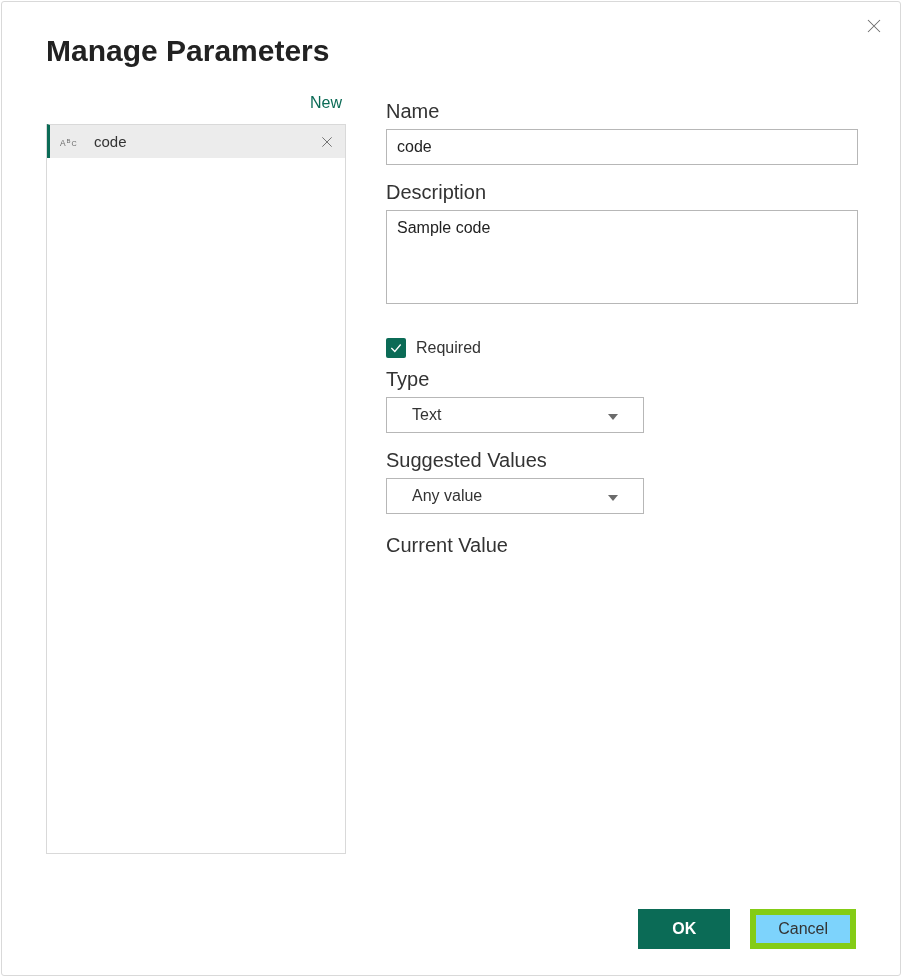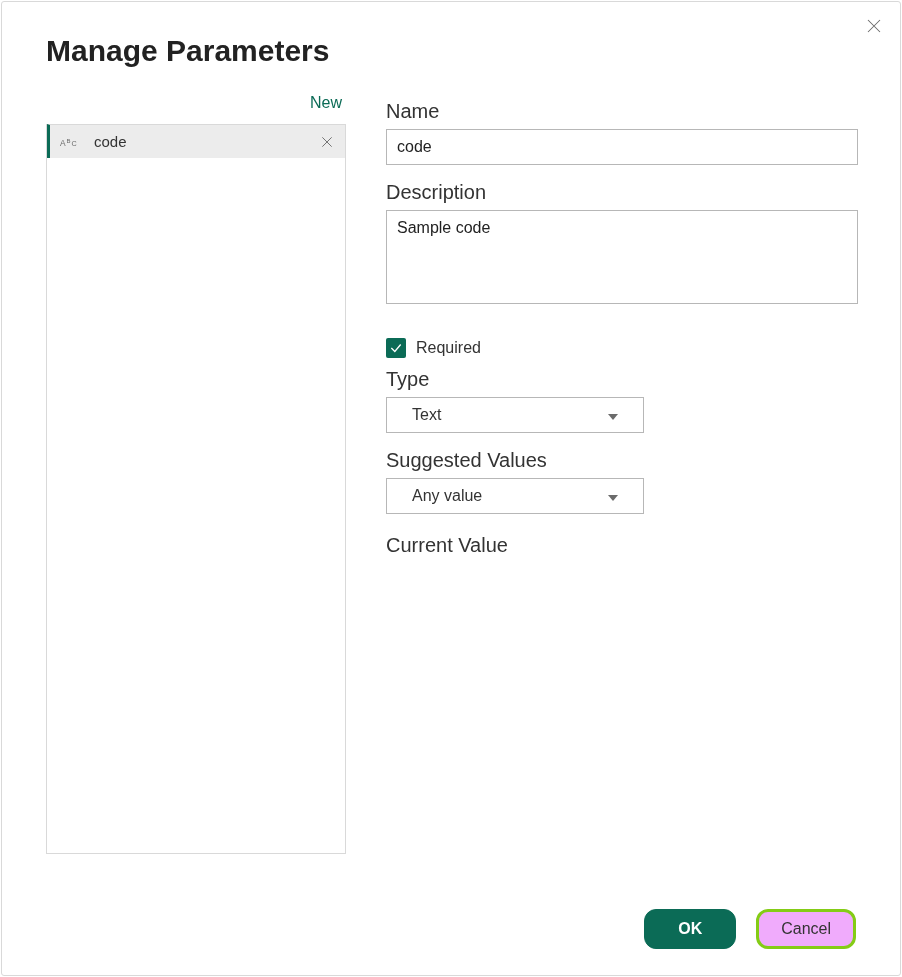"OK" .btn { border-radius: 12px -> 0 }
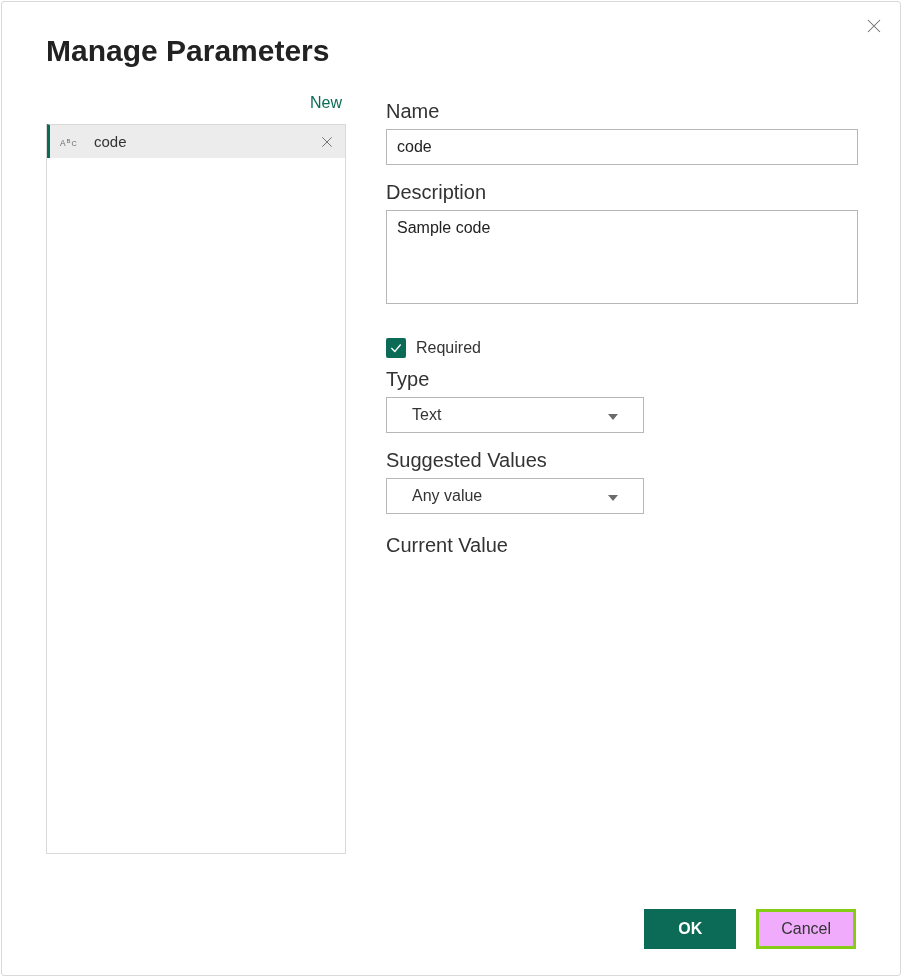"Cancel" .btn-secondary { background: #f0abfc -> #7dd3fc; border: 3px solid #84cc16 -> 6px solid #84cc16 }
